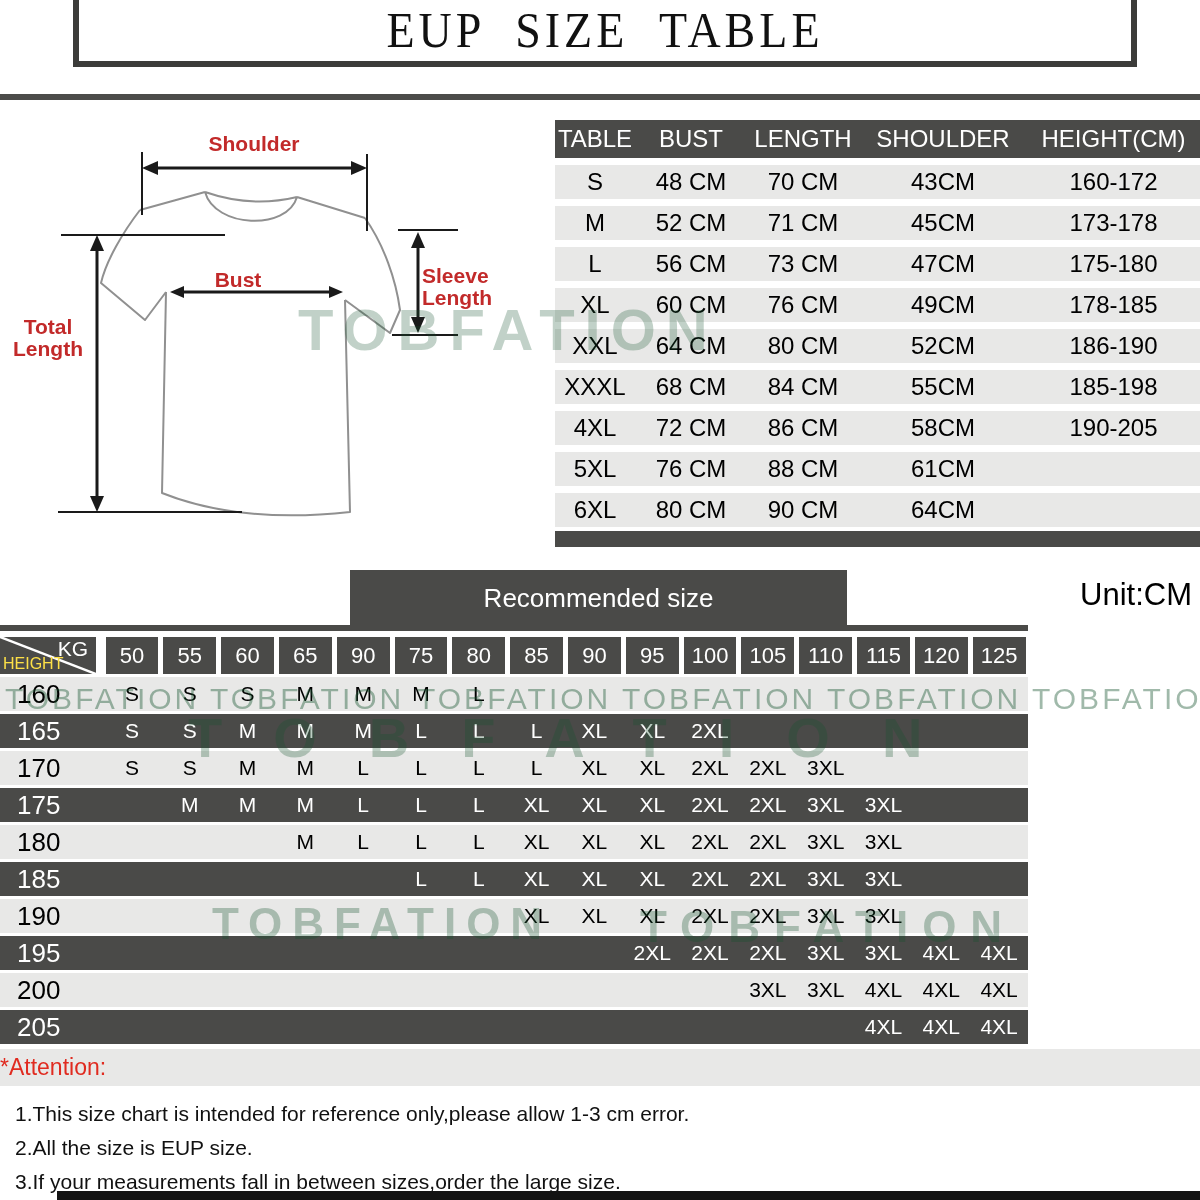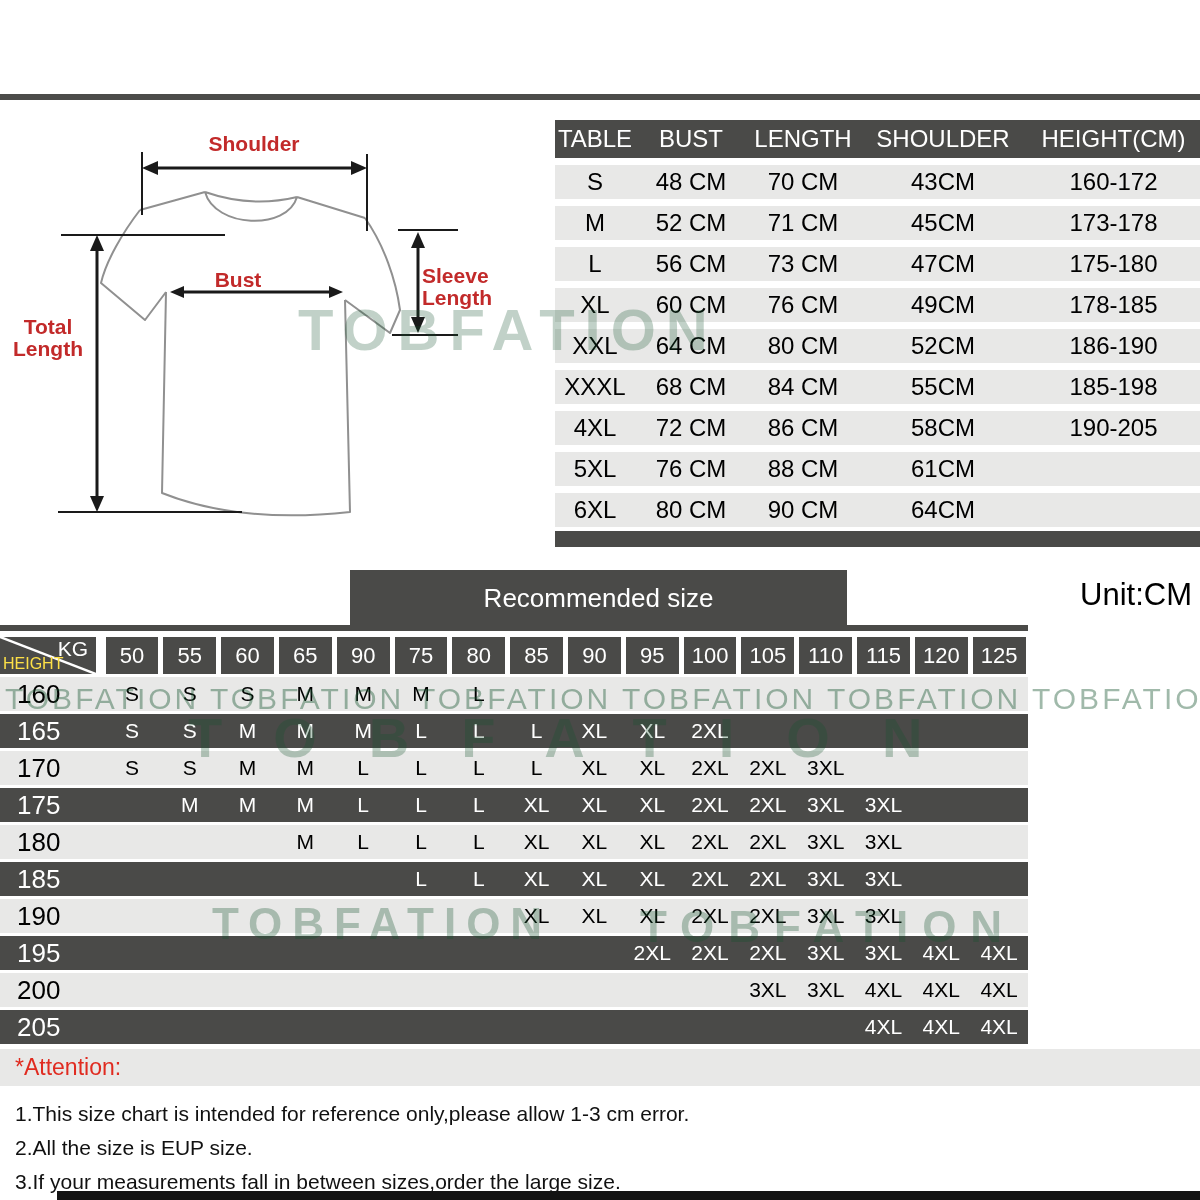"EUP SIZE TABLE" div.title-frame { html: none -> <div> <div>EUP SIZE TABLE</div> </div> }
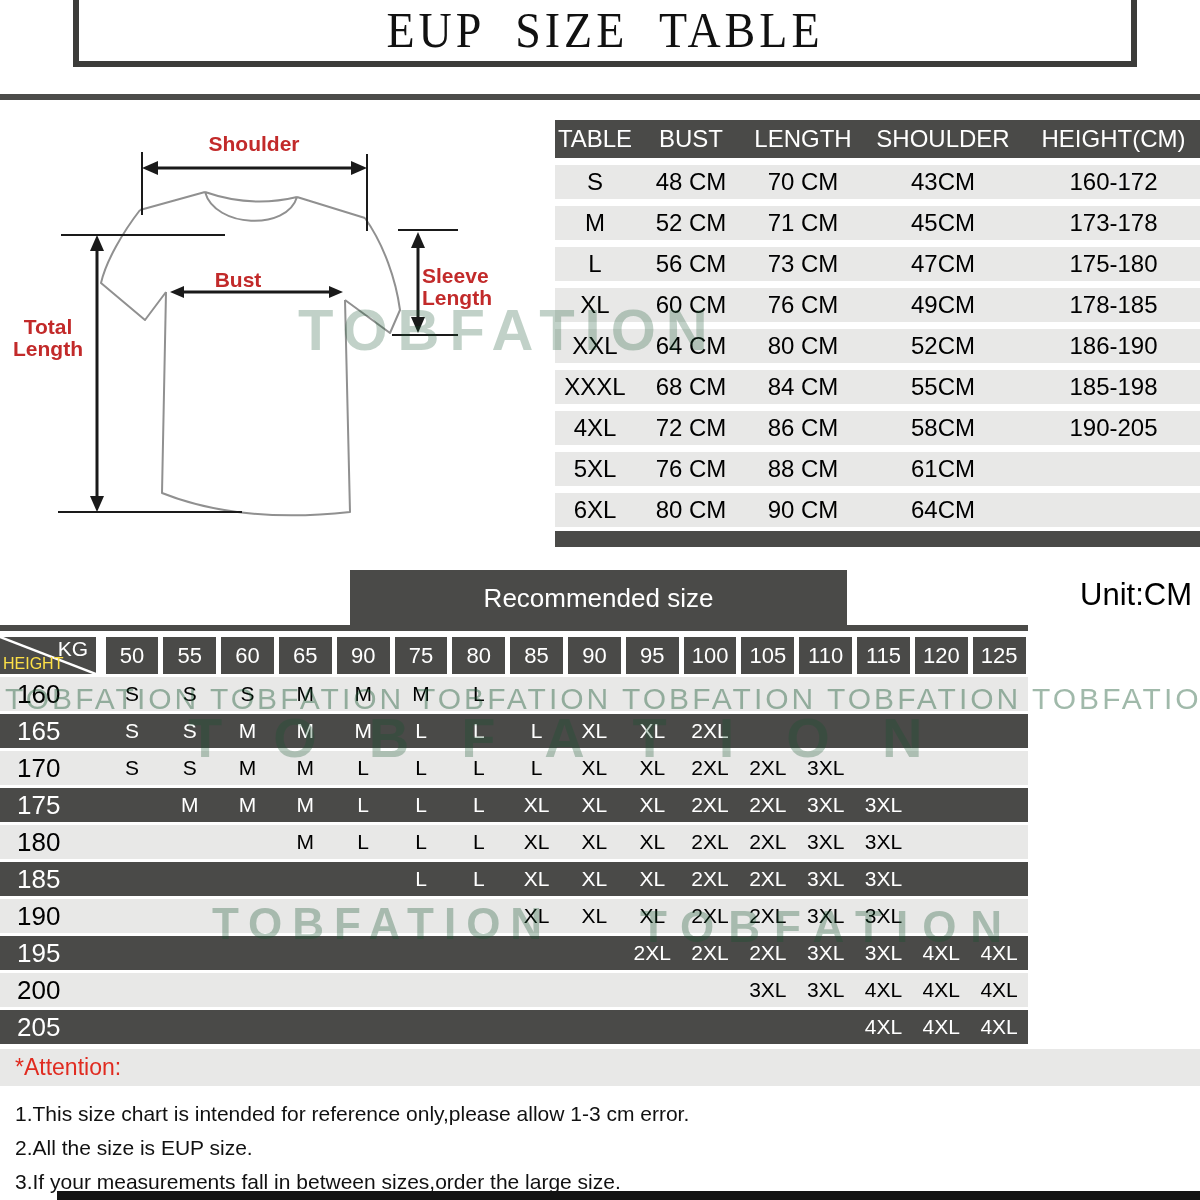"*Attention:" .attention { padding-left: 15px -> 0 }
